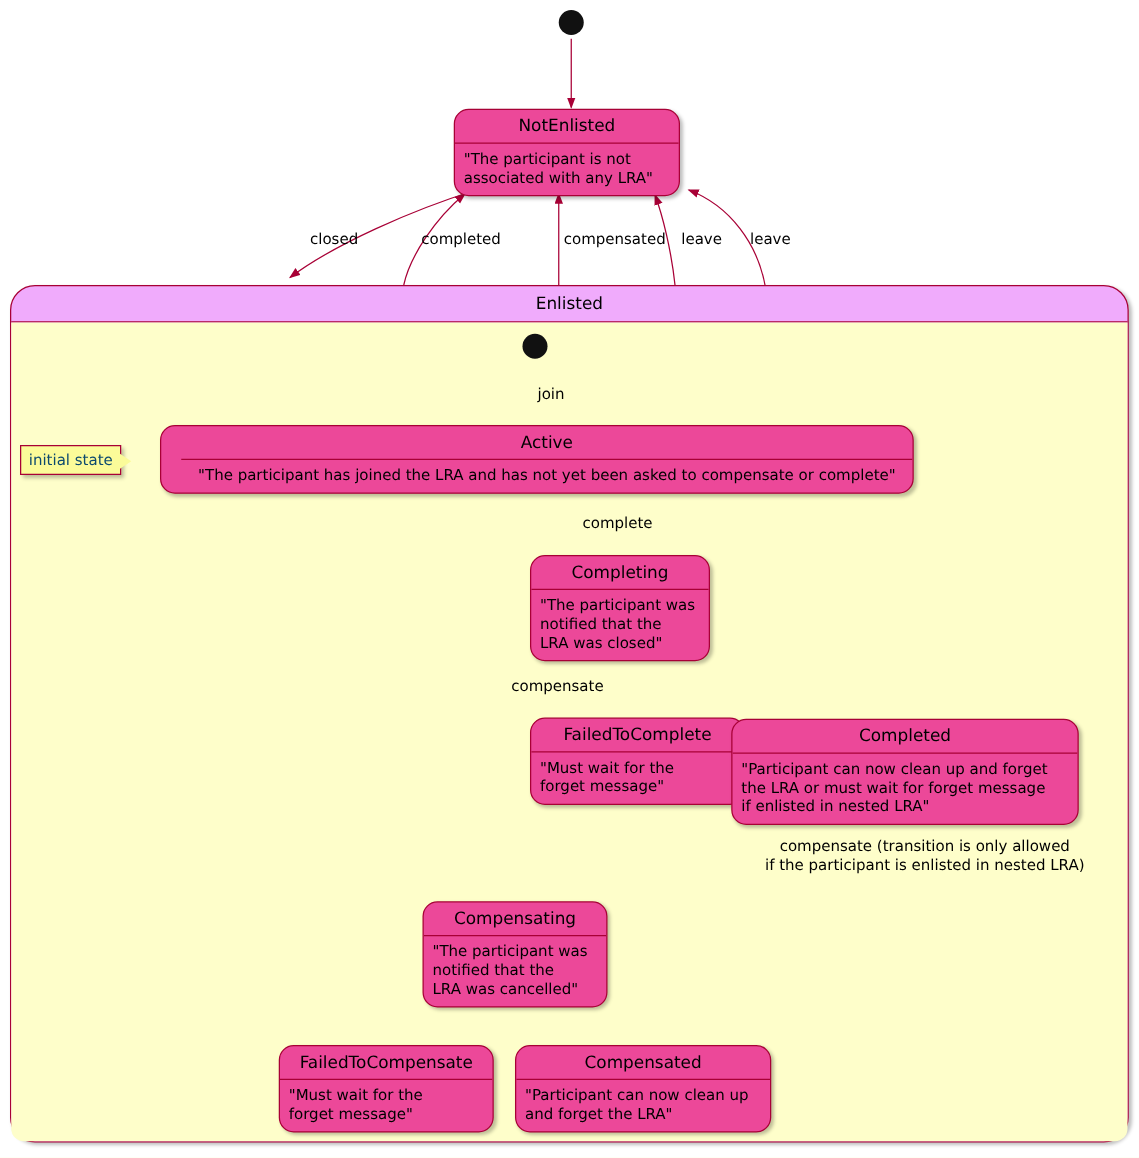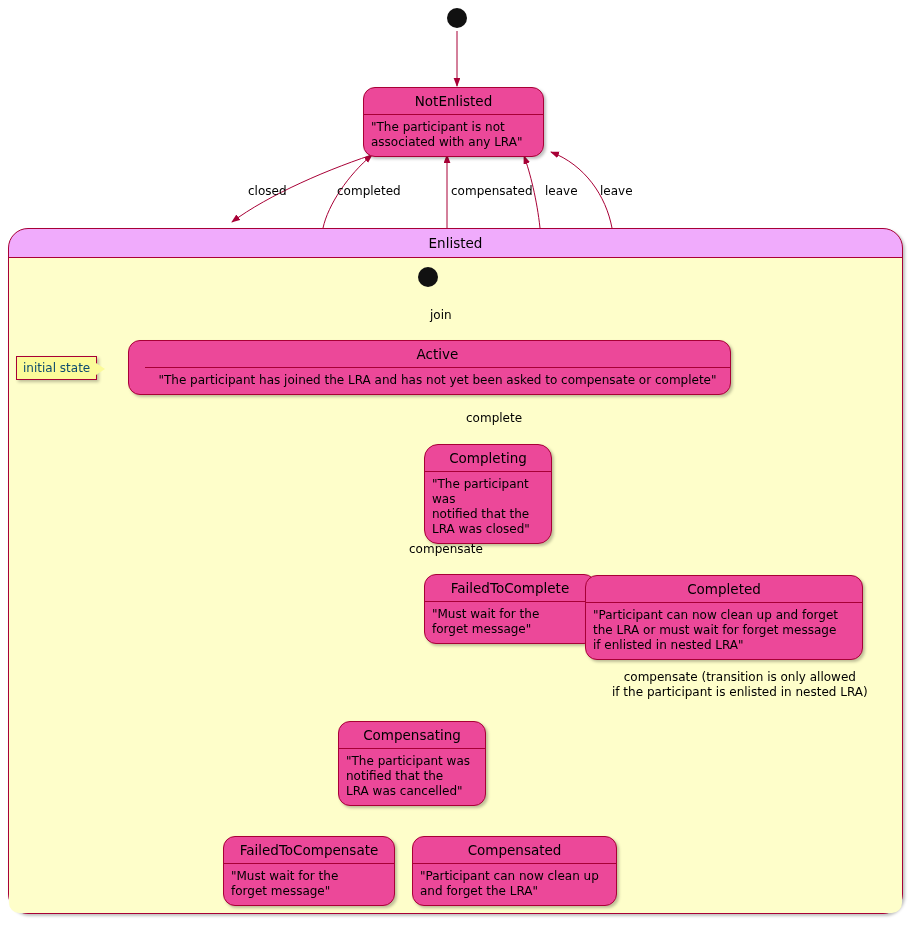"Completing" div.state { border-radius: 14px -> none; width: 128px -> 144px }
